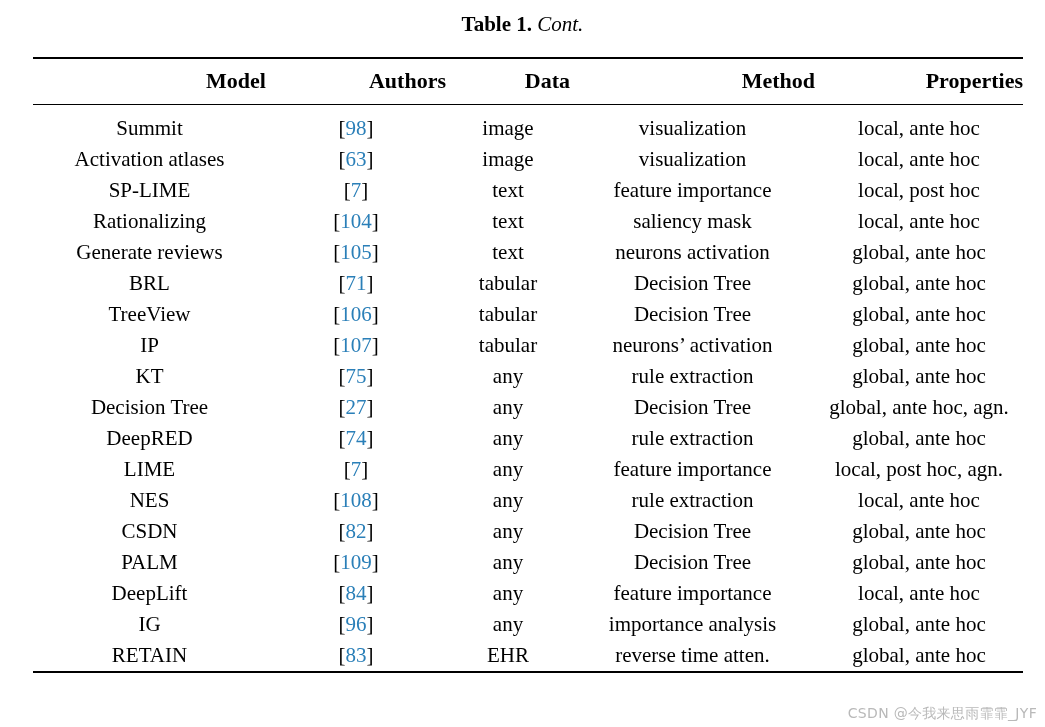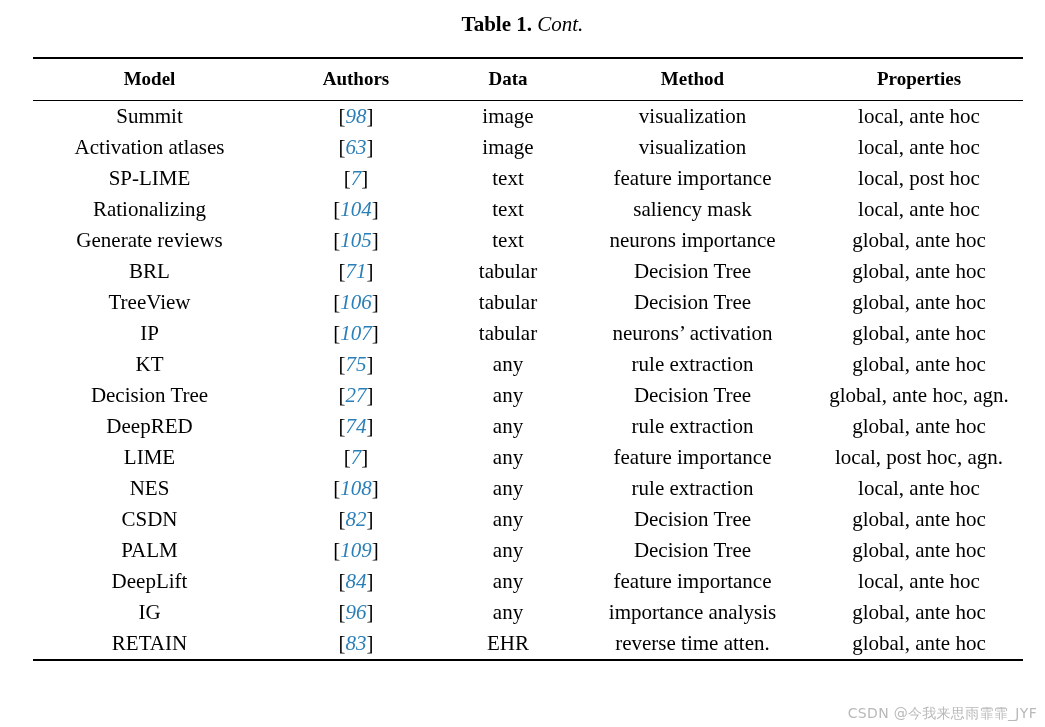"Model" table.maintable thead th { font-size: 19px -> 22px; text-align: center -> right }
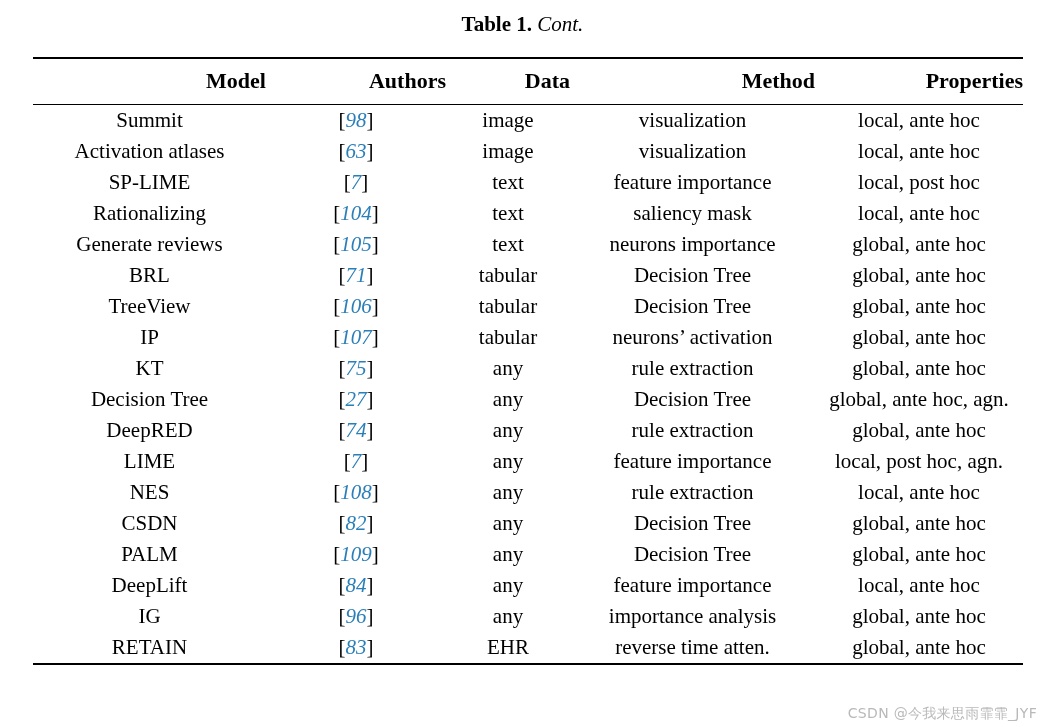"Summit" table.maintable tbody tr:first-child td { padding-top: none -> 8px }
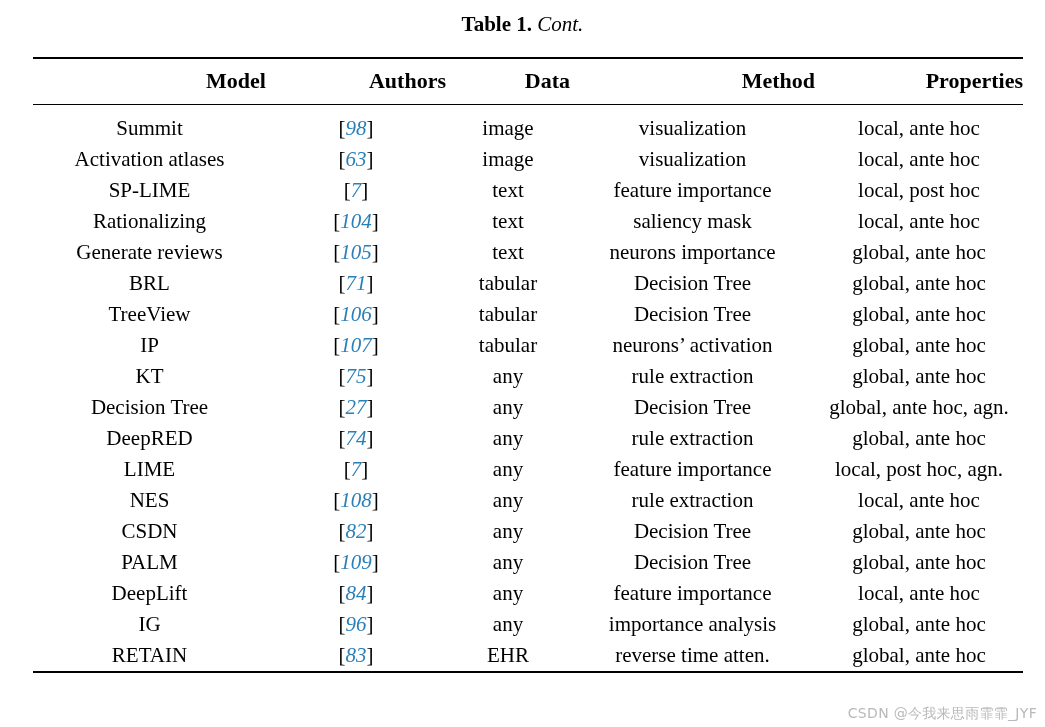"98" .cite-num { font-style: italic -> none }
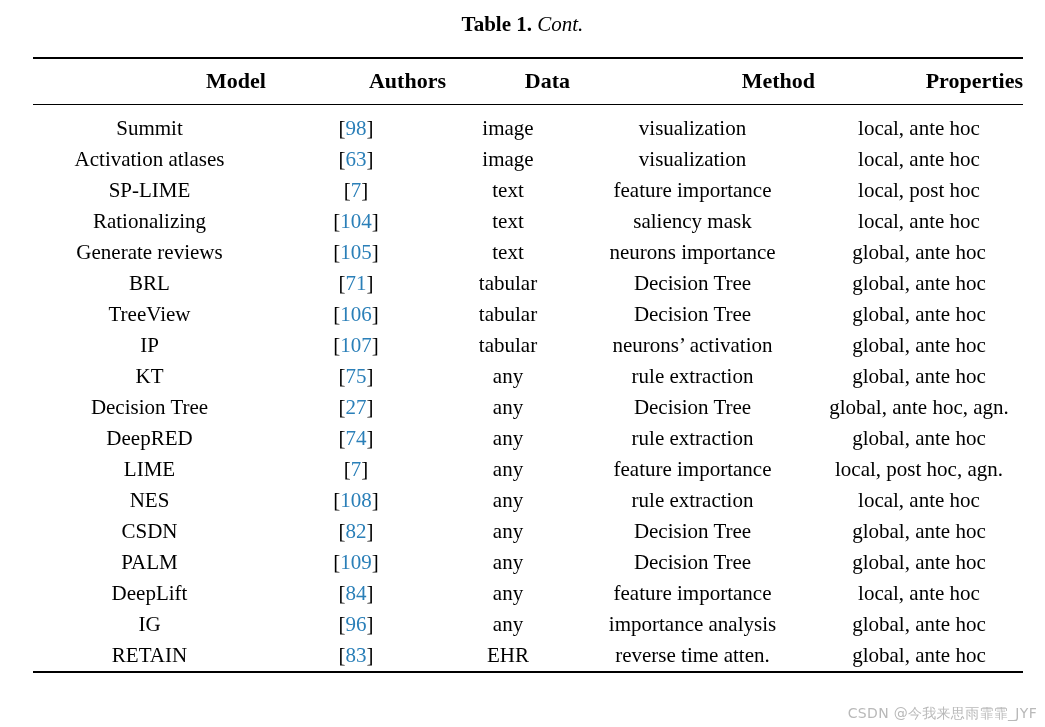"neurons importance" td { text: importance -> activation }
